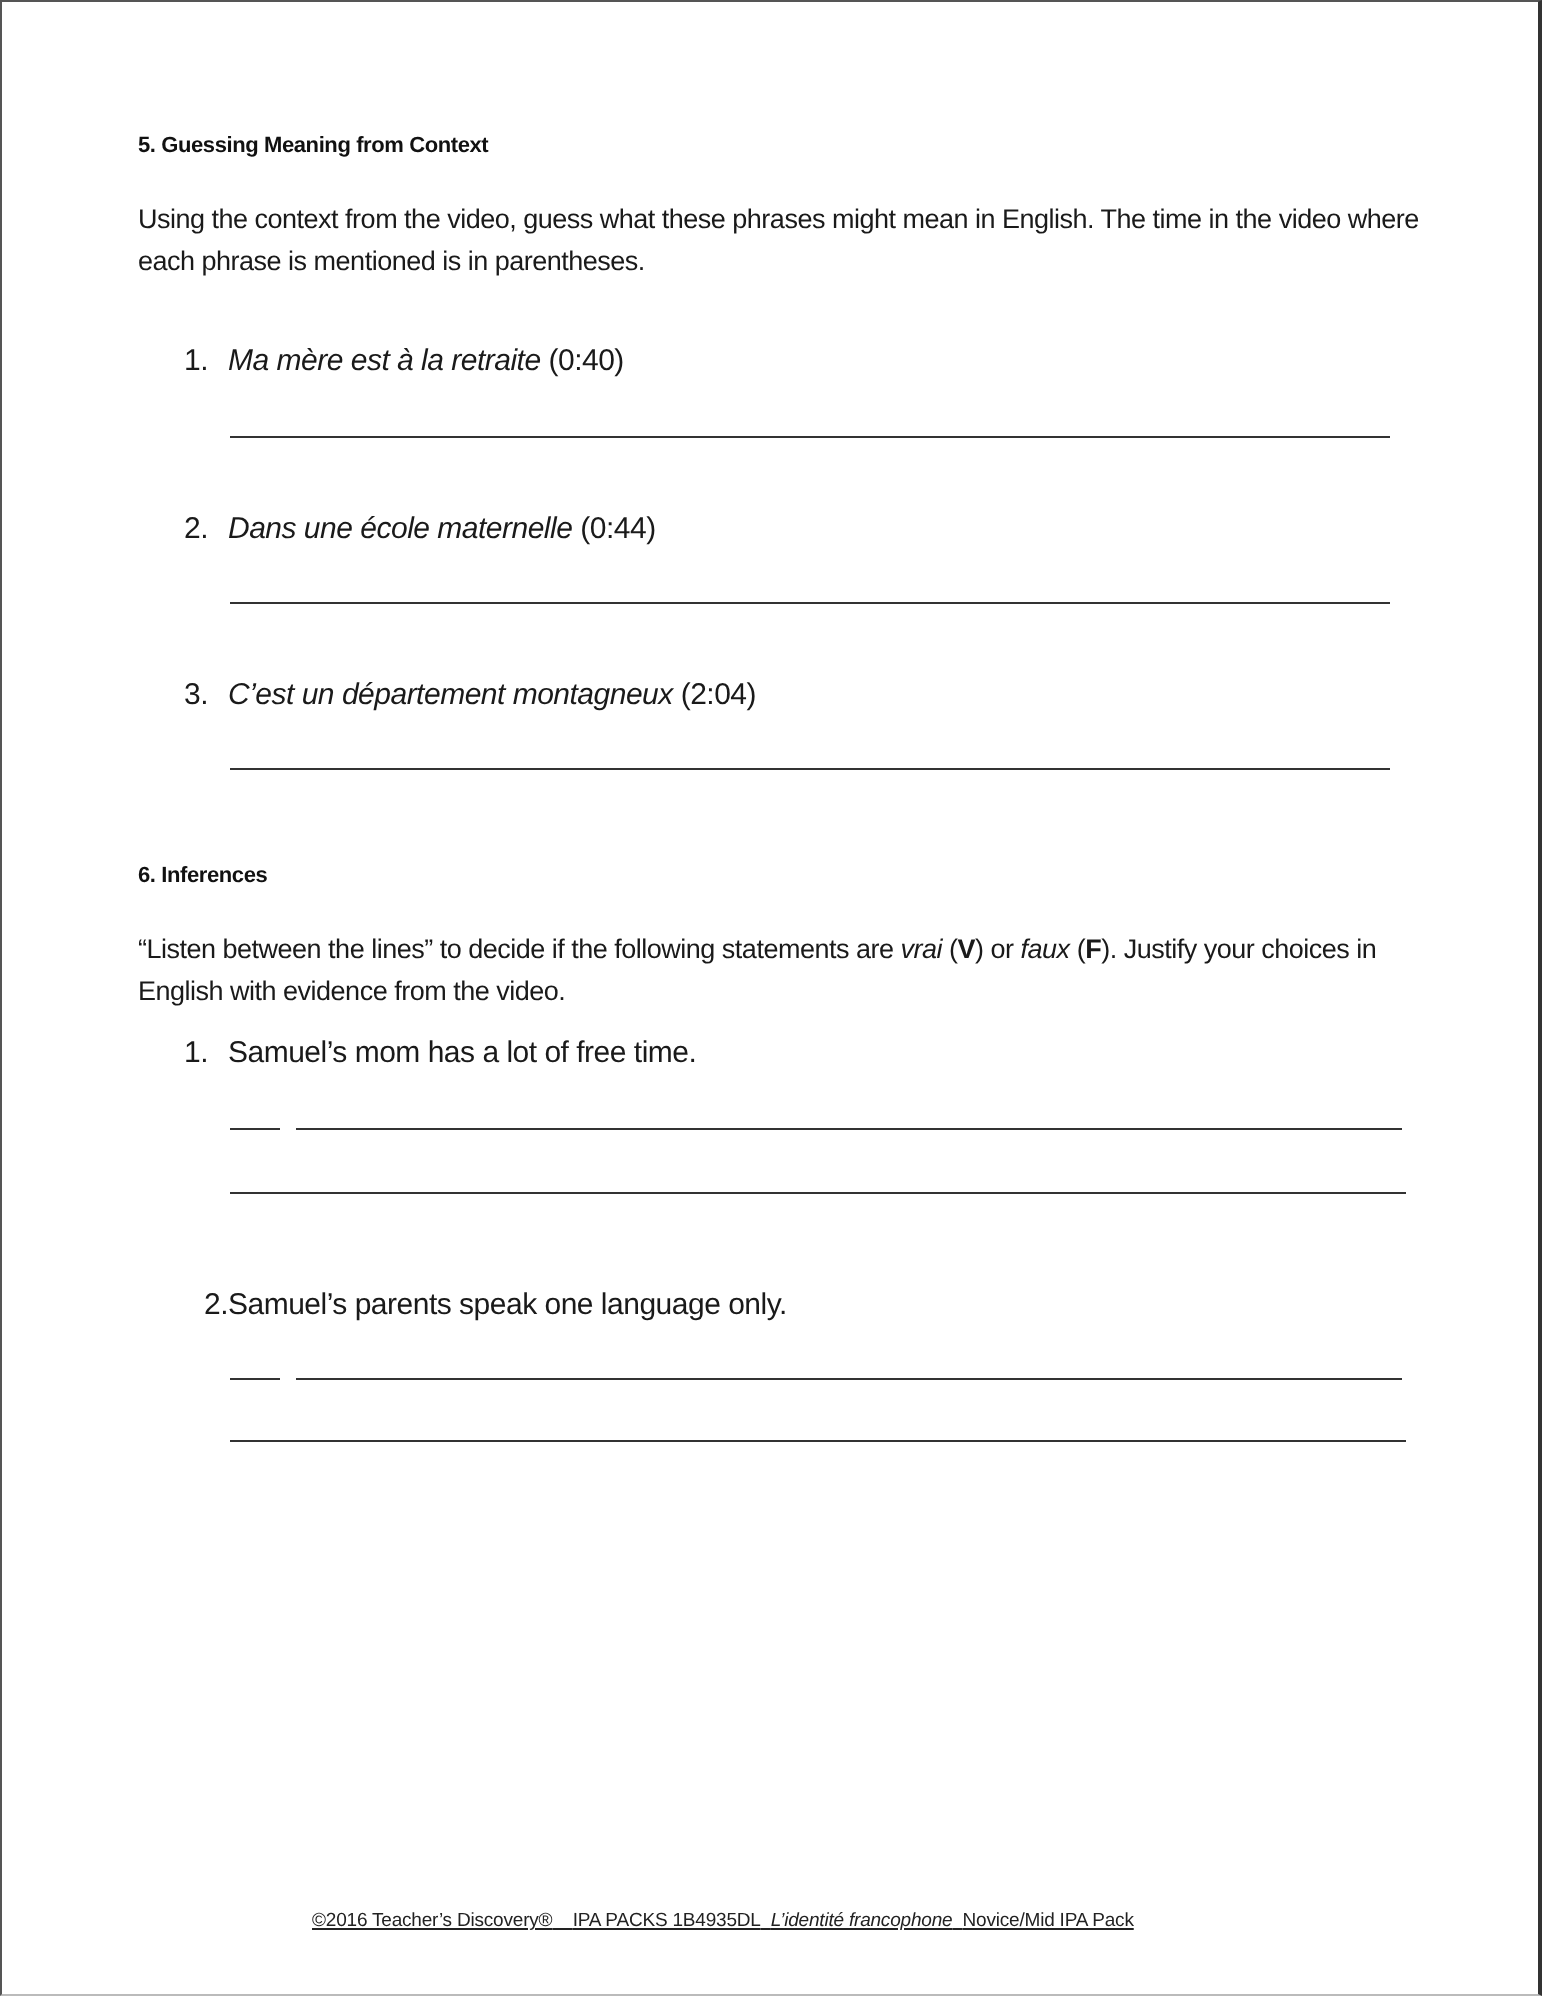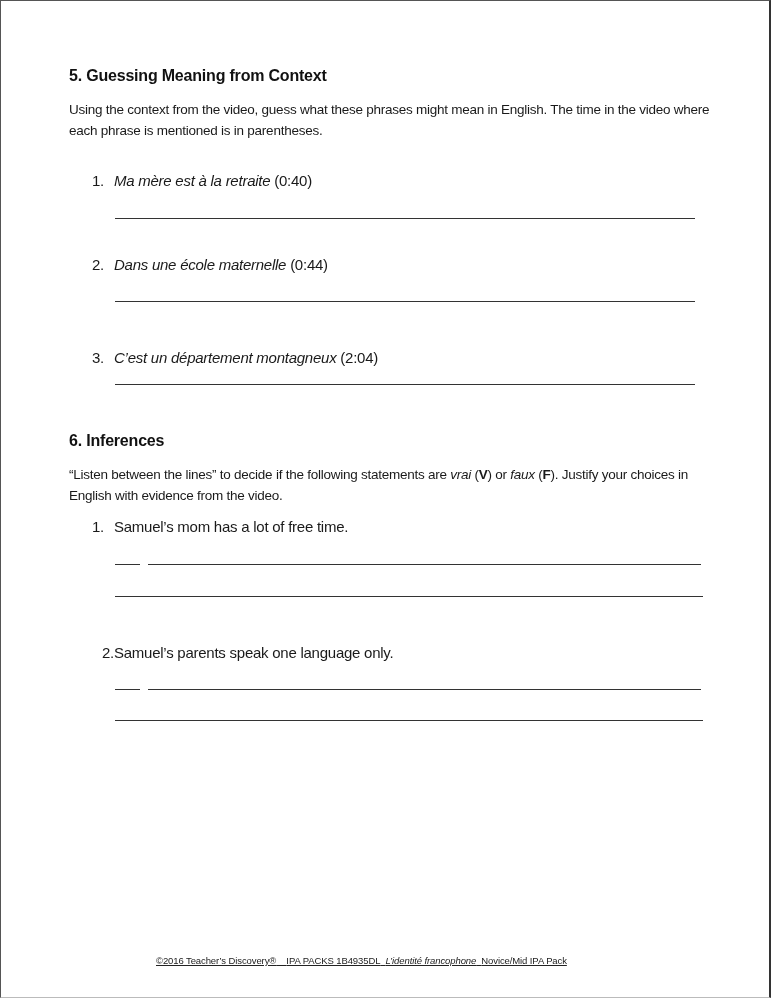"5. Guessing Meaning from Context" h2 { font-size: 16px -> 11px }
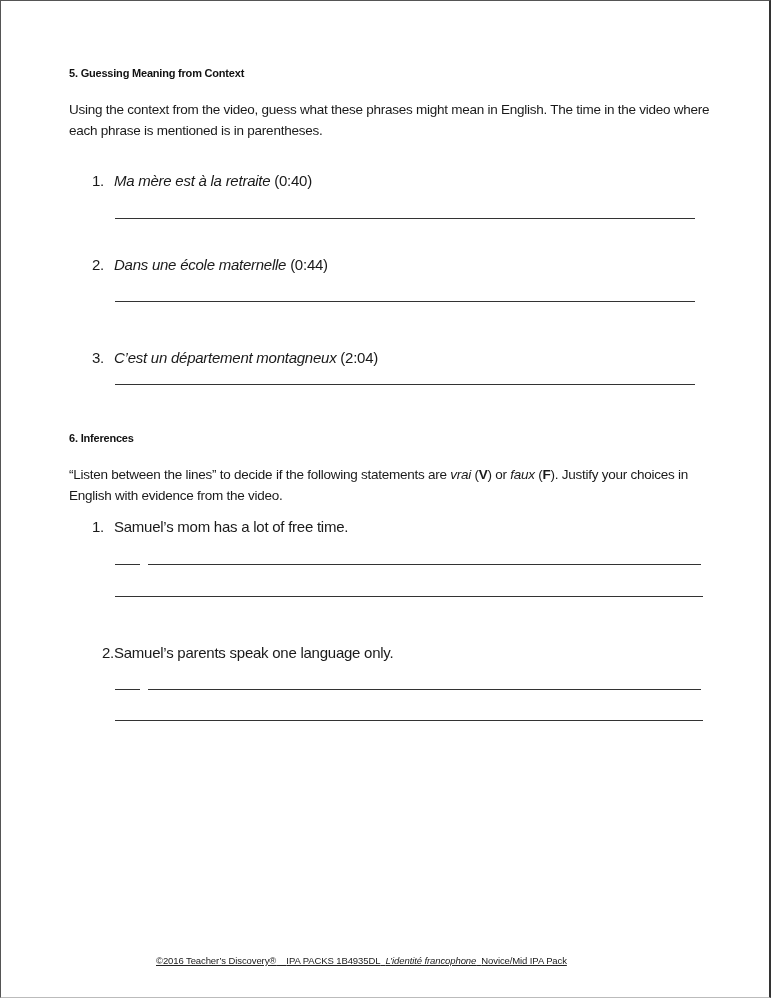"3. C’est un département montagneux" div.abs { top: 348px -> 338px }
